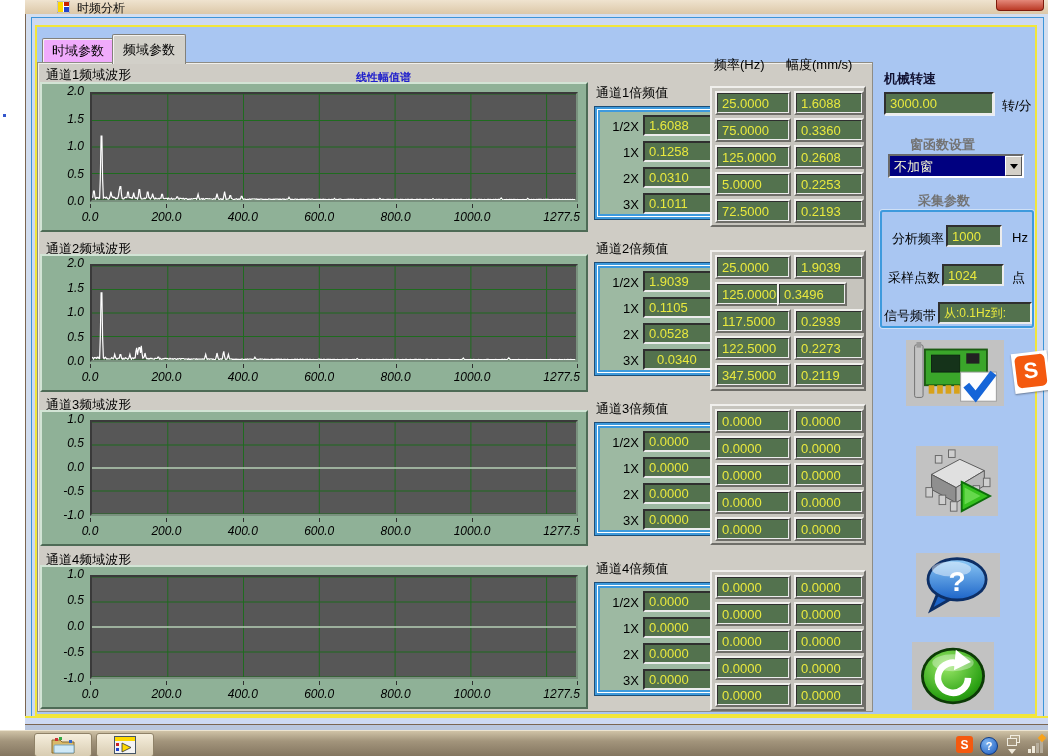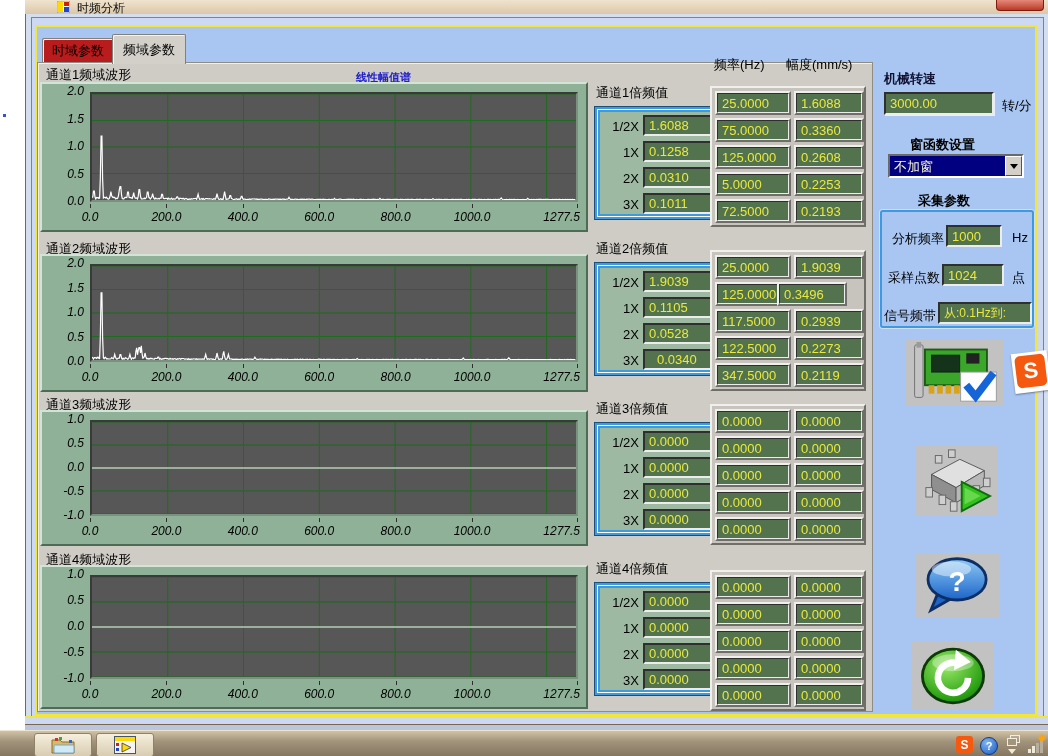"时域参数" .tab.inactive { background: #b91c1c -> #f0abfc }
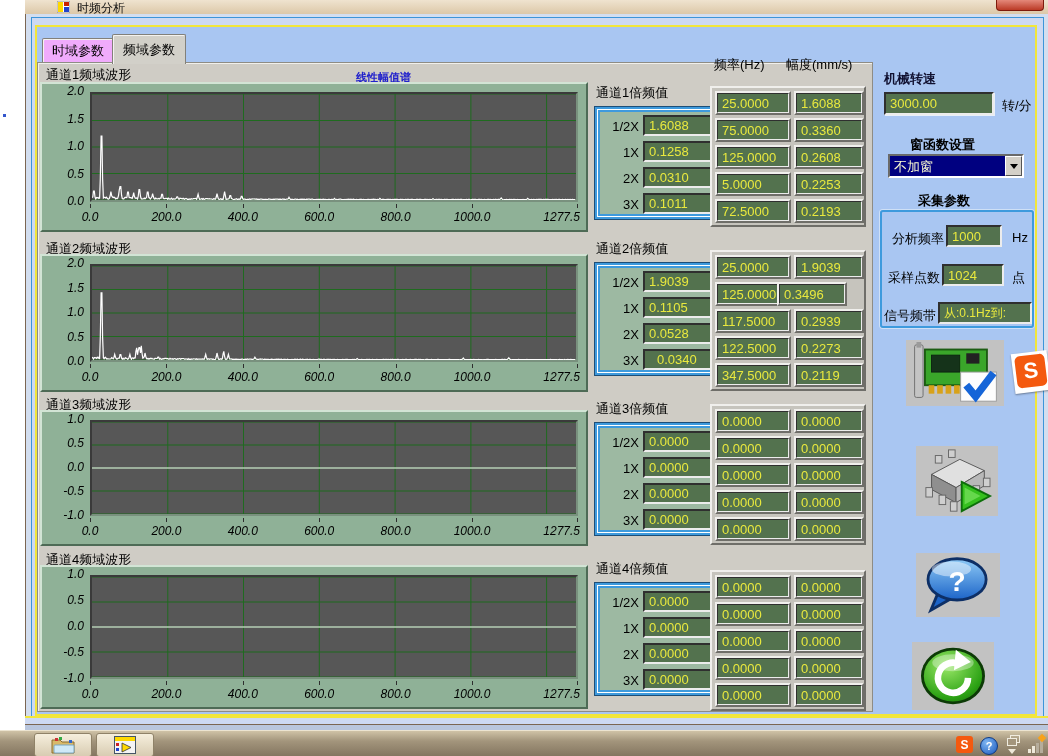"窗函数设置" .blue-lbl { color: #000000 -> #737373 }
